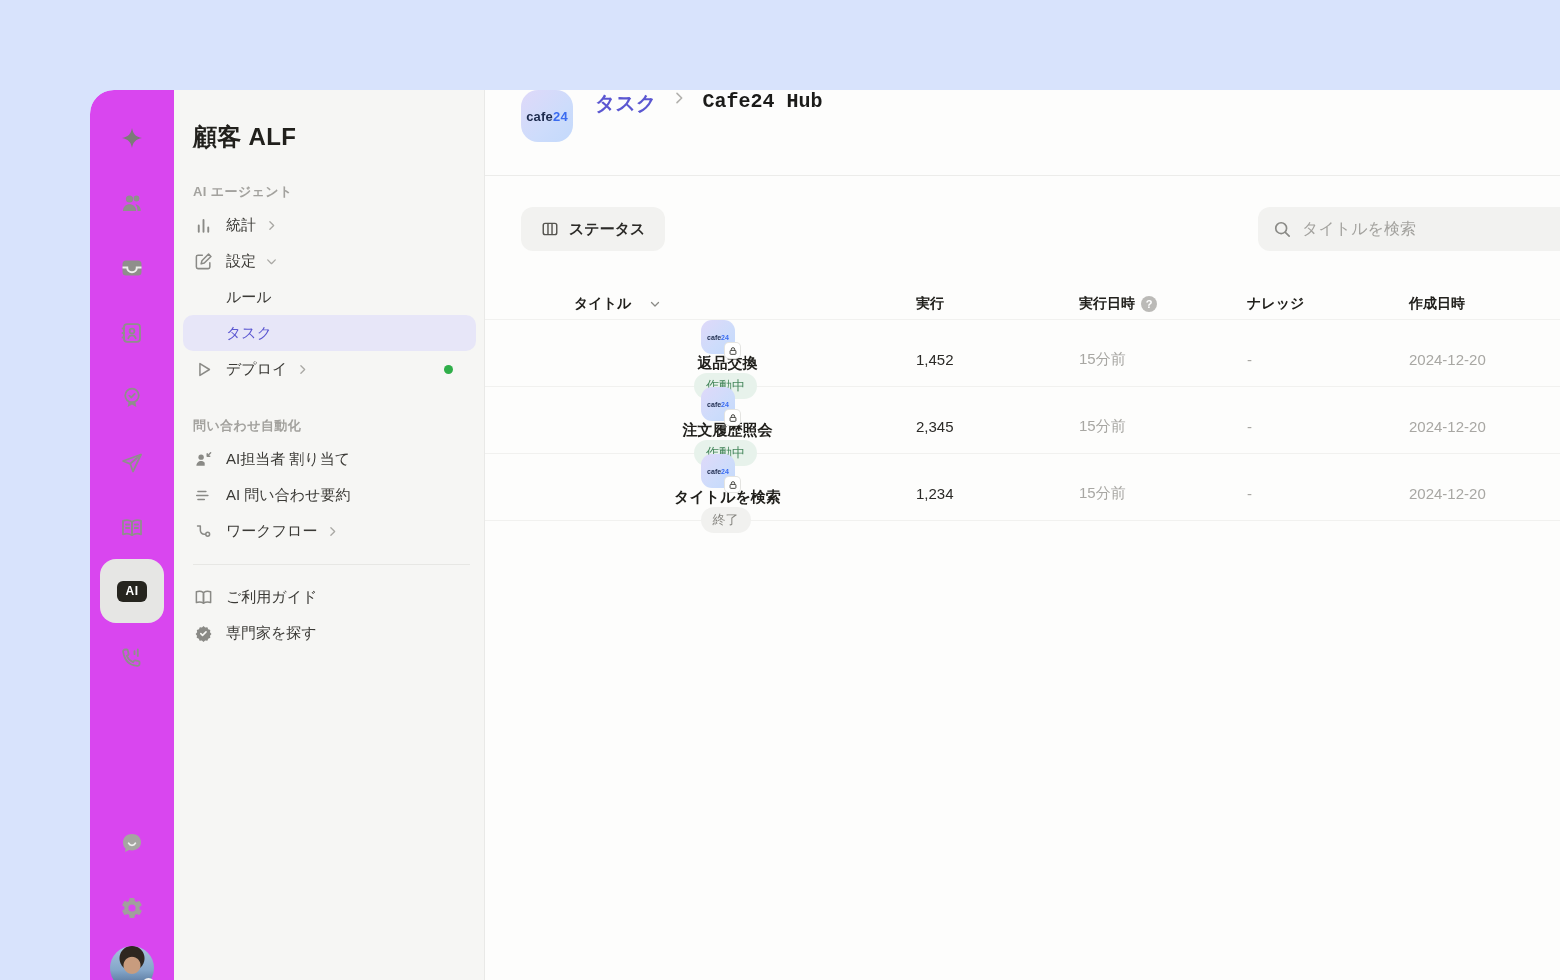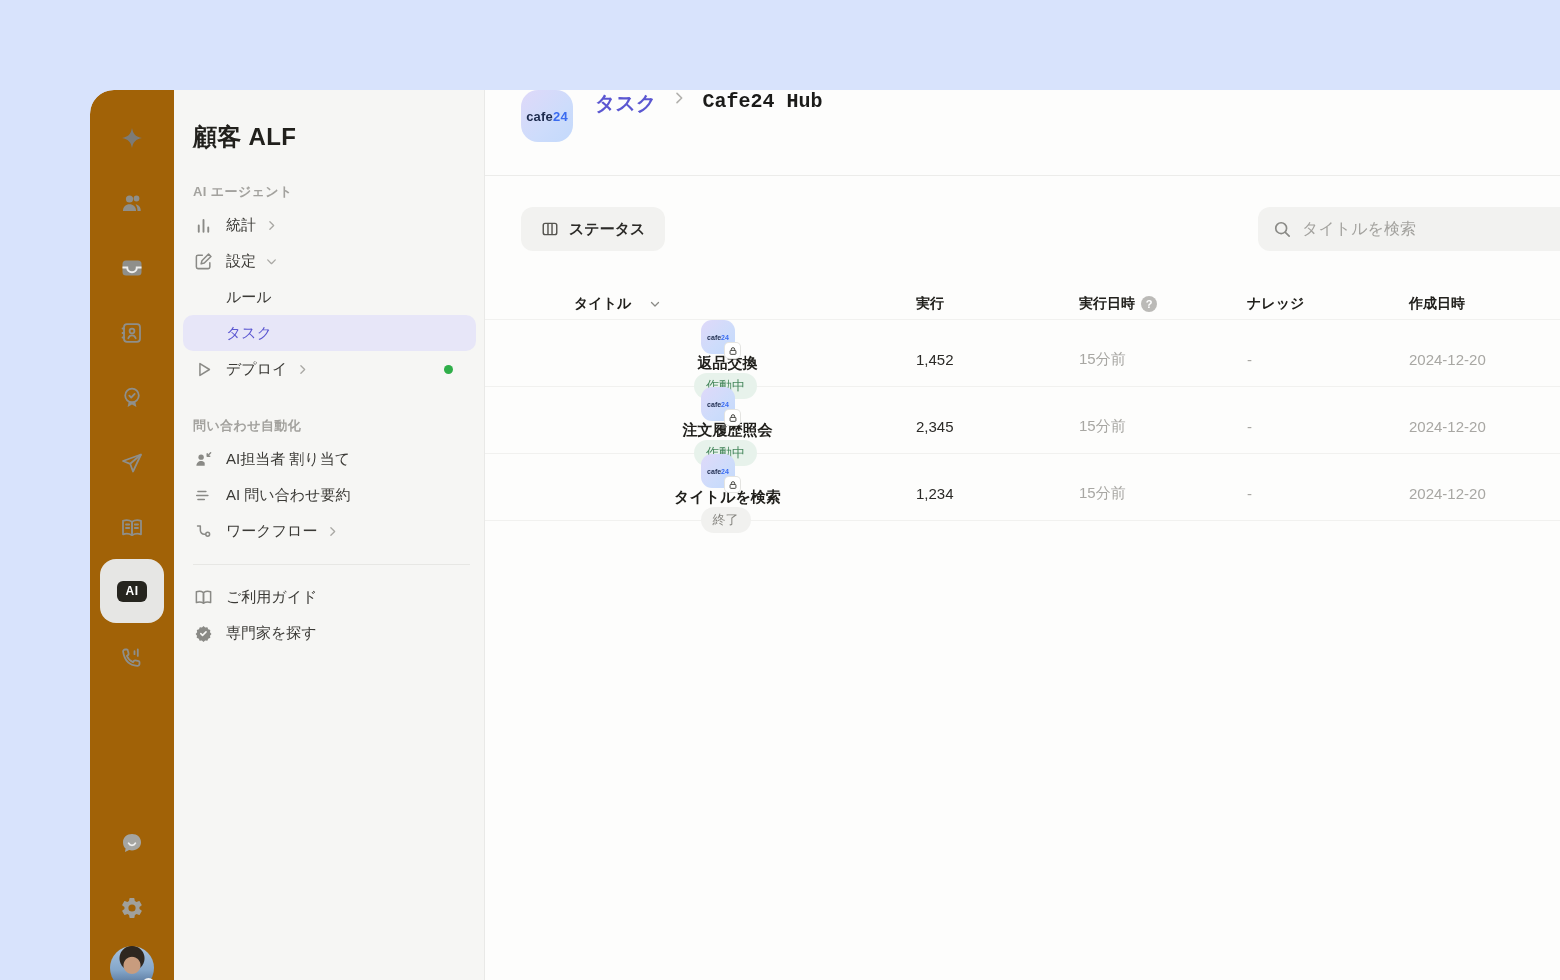"AI" .rail { background: #a16207 -> #d946ef }
